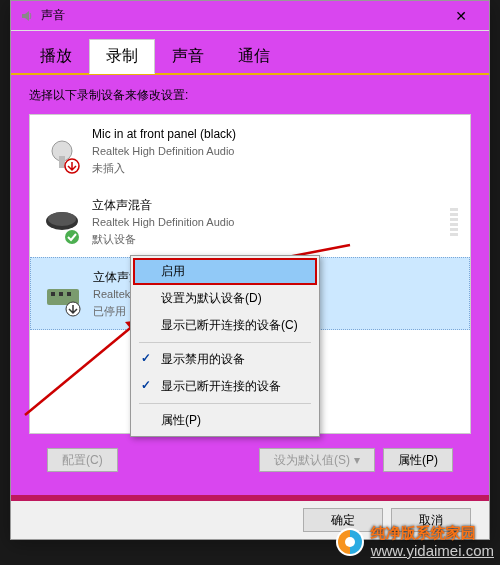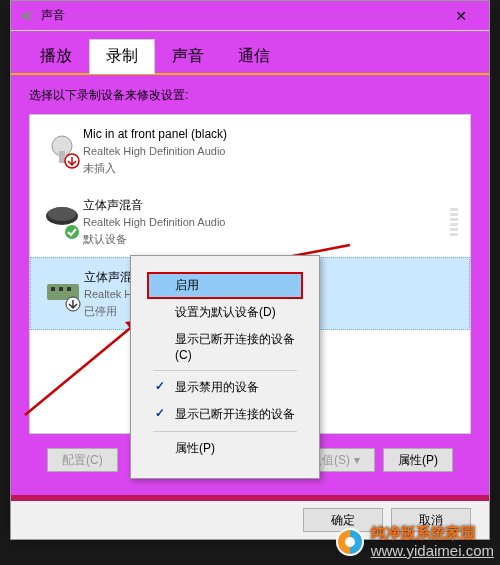"Mic in at front panel" .device-item { align-items: center -> flex-end; gap: 1px -> 10px }
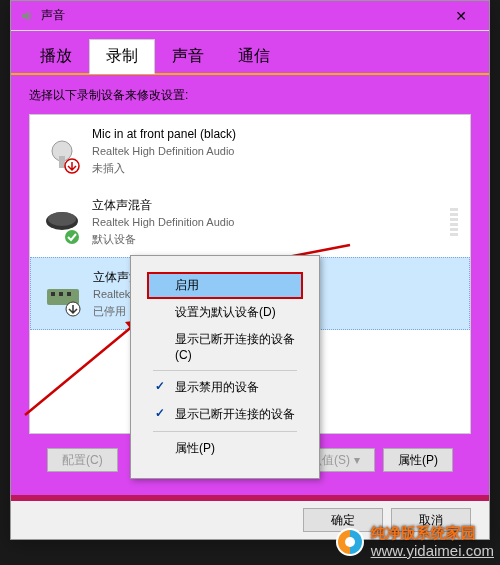"启用" .context-menu { padding: 16px -> 2px }
